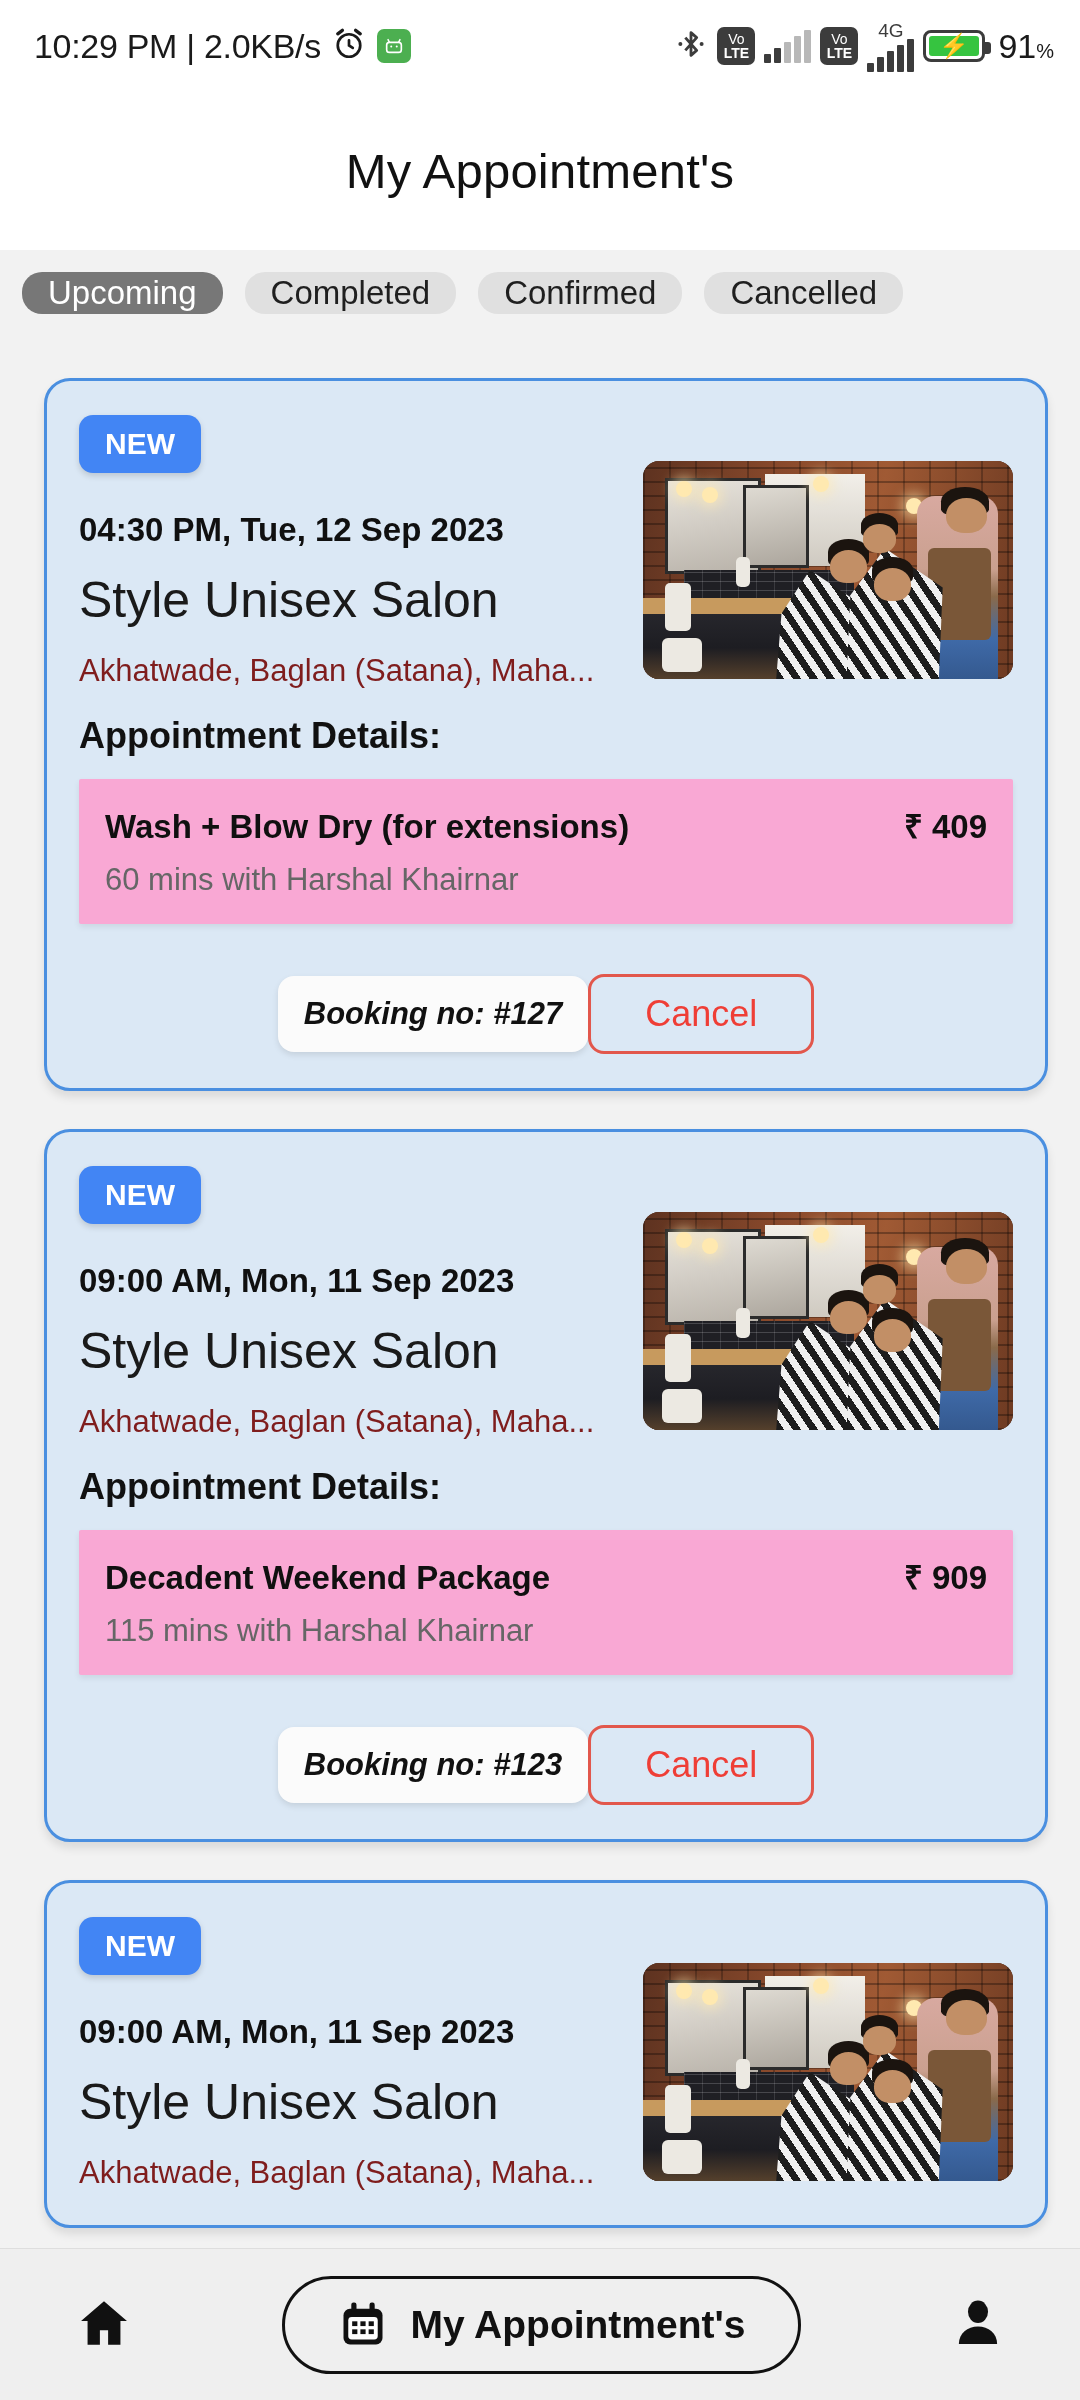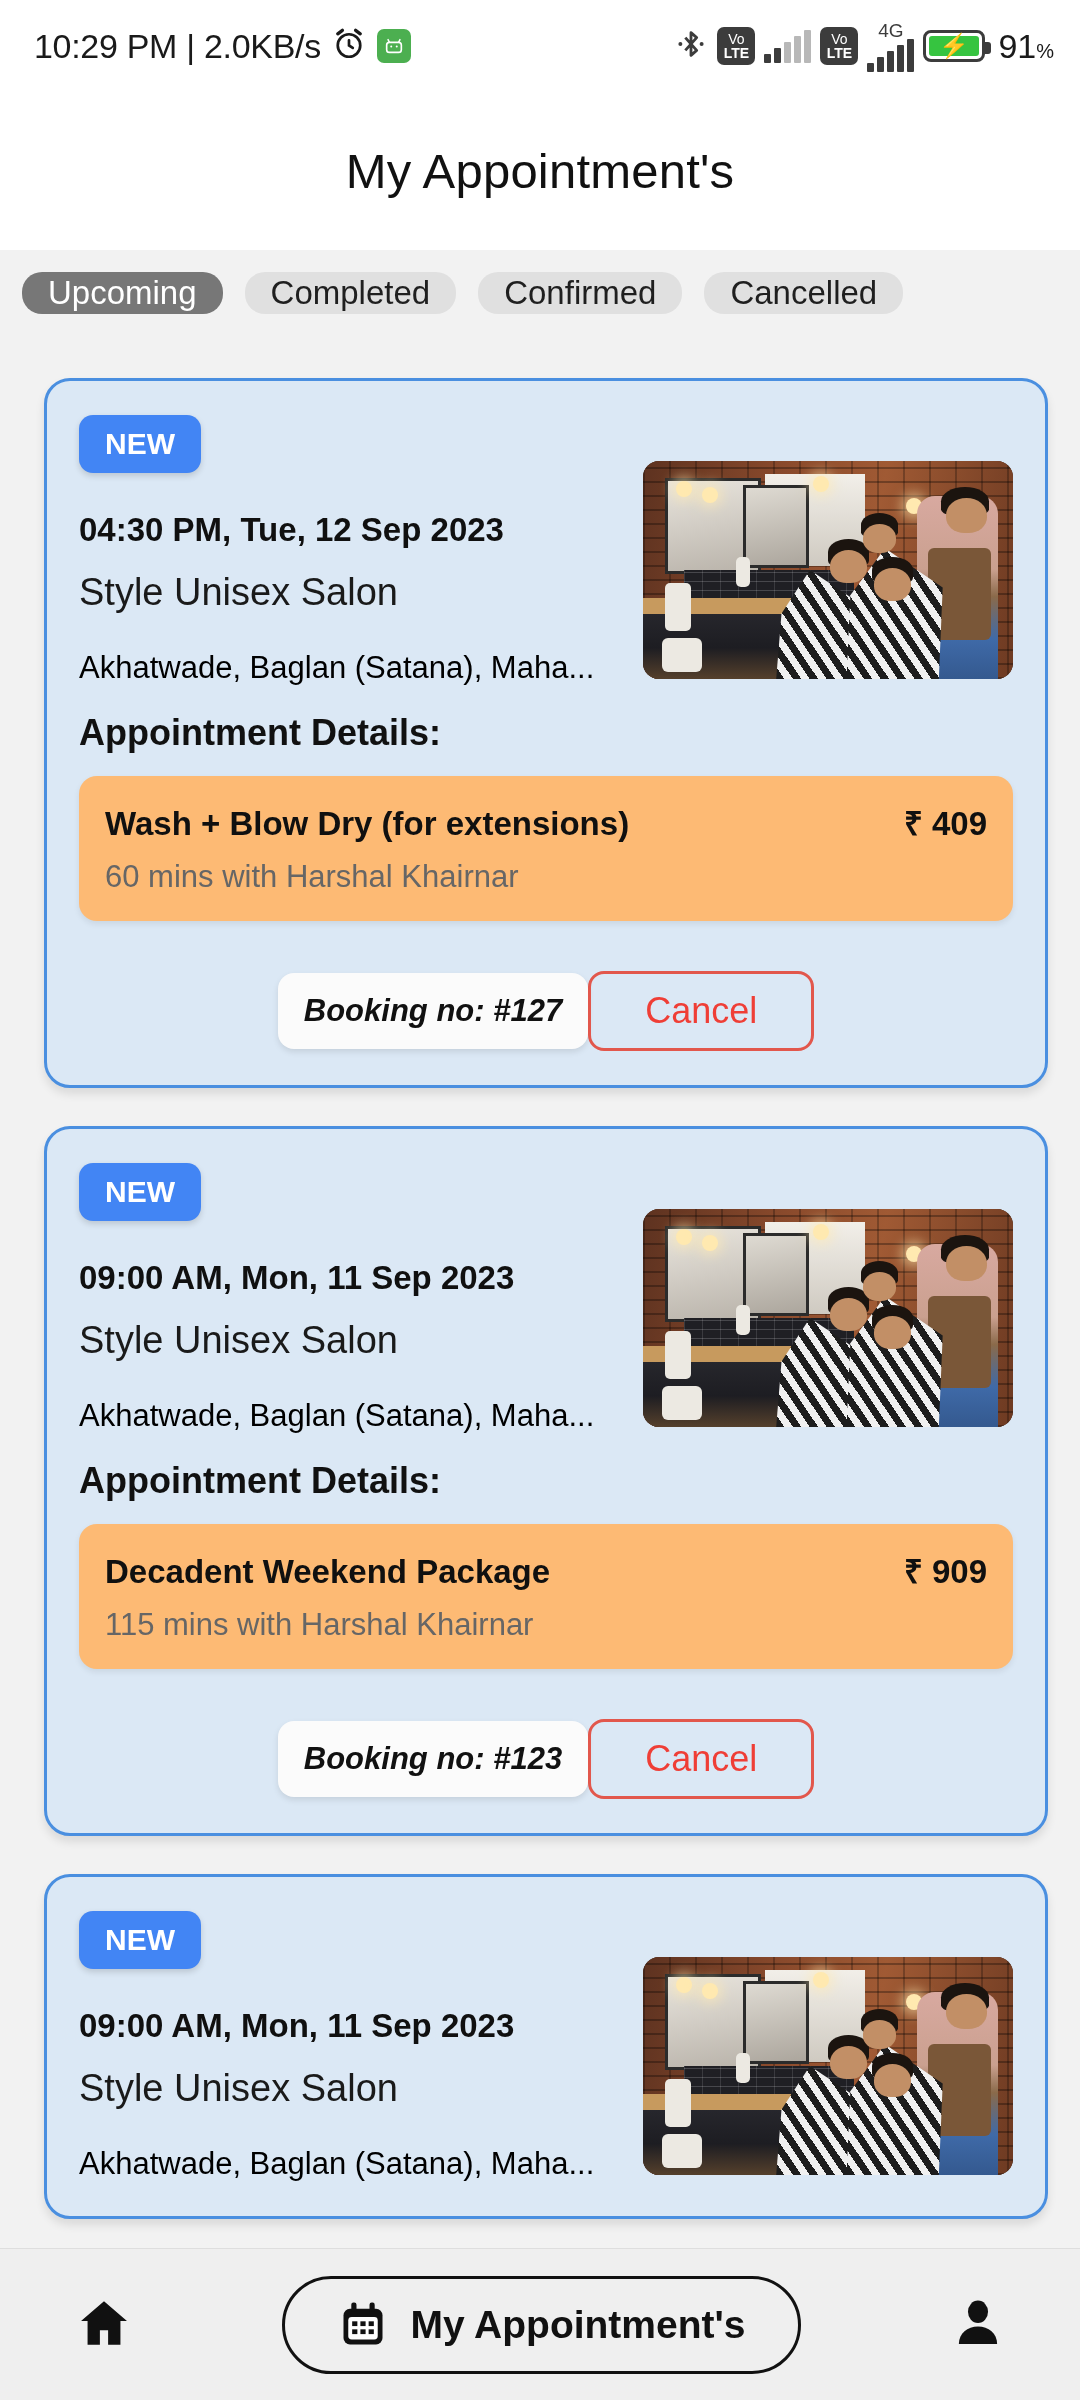"Style Unisex Salon" .salon-name { font-size: 38px -> 50px }
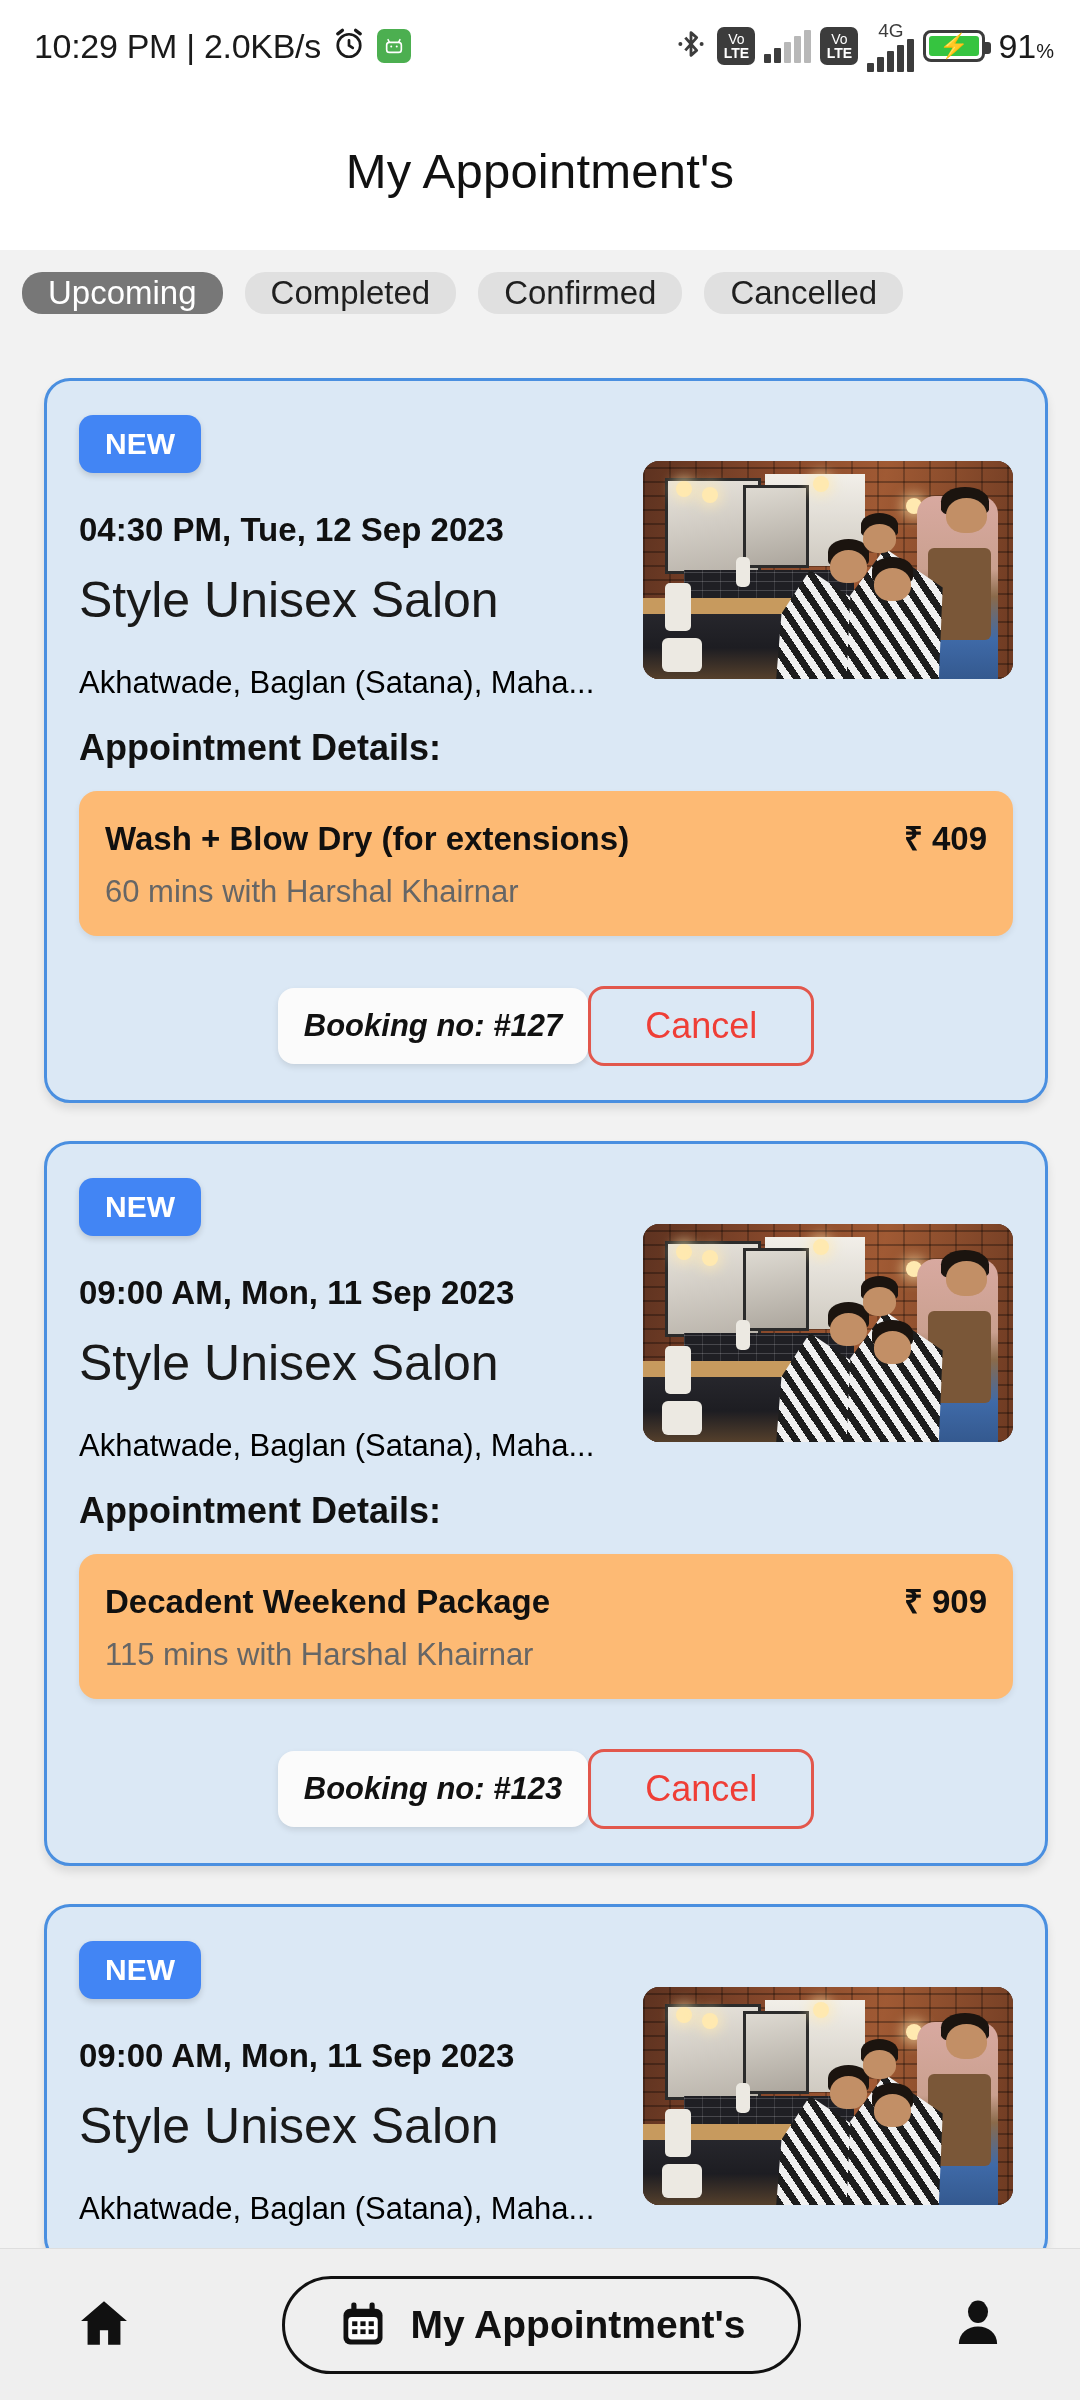"Akhatwade, Baglan (Satana), Maha..." .salon-addr { color: #000000 -> #7f1d1d; margin-top: 36px -> 24px }
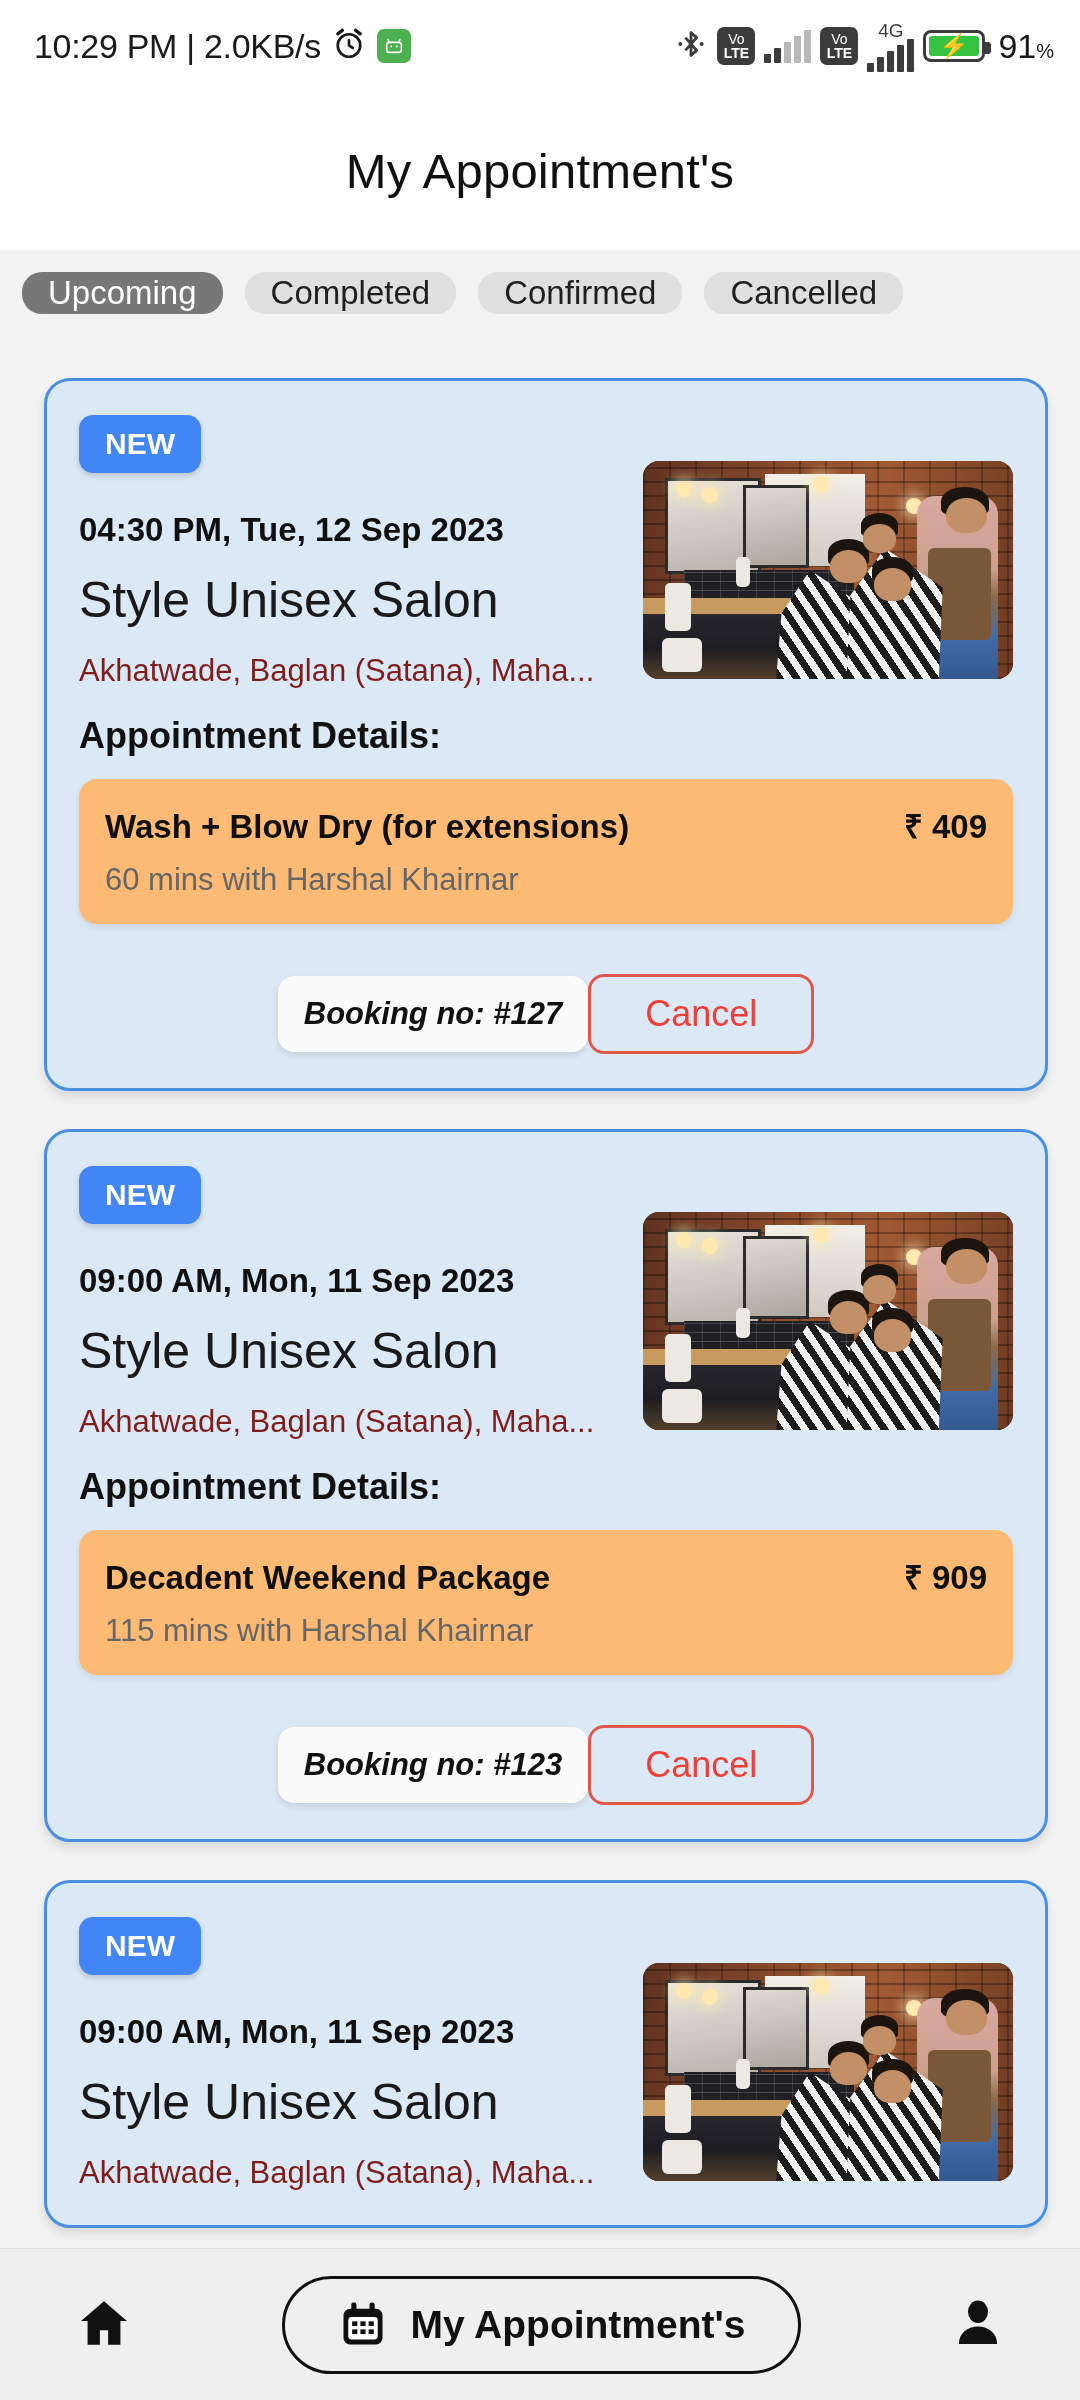"Wash + Blow Dry (for" .service-box { background: #fdba74 -> #f9a8d4; border-radius: 18px -> 2px }
